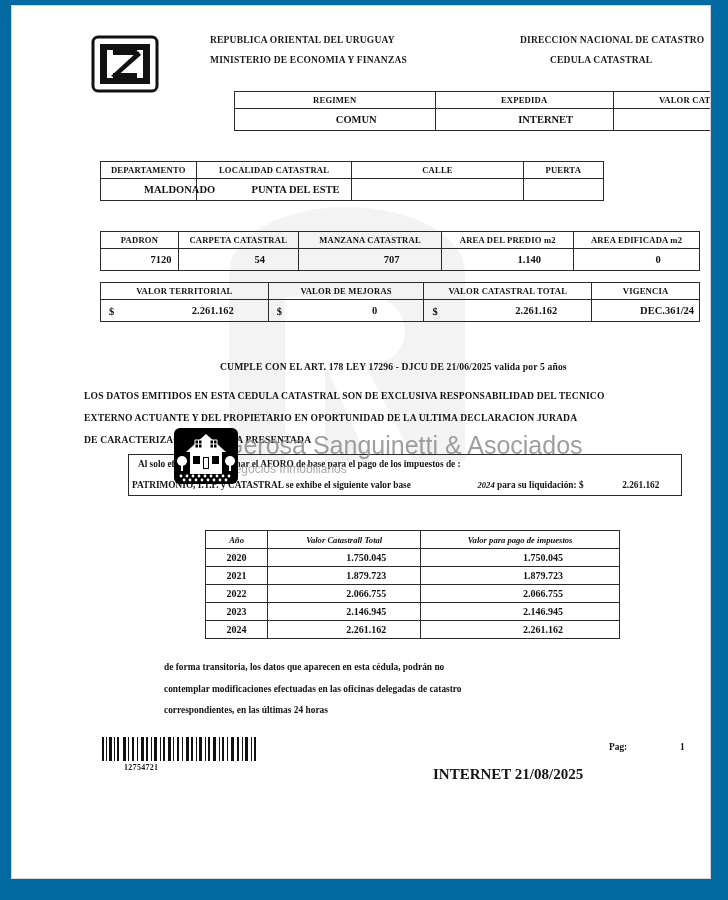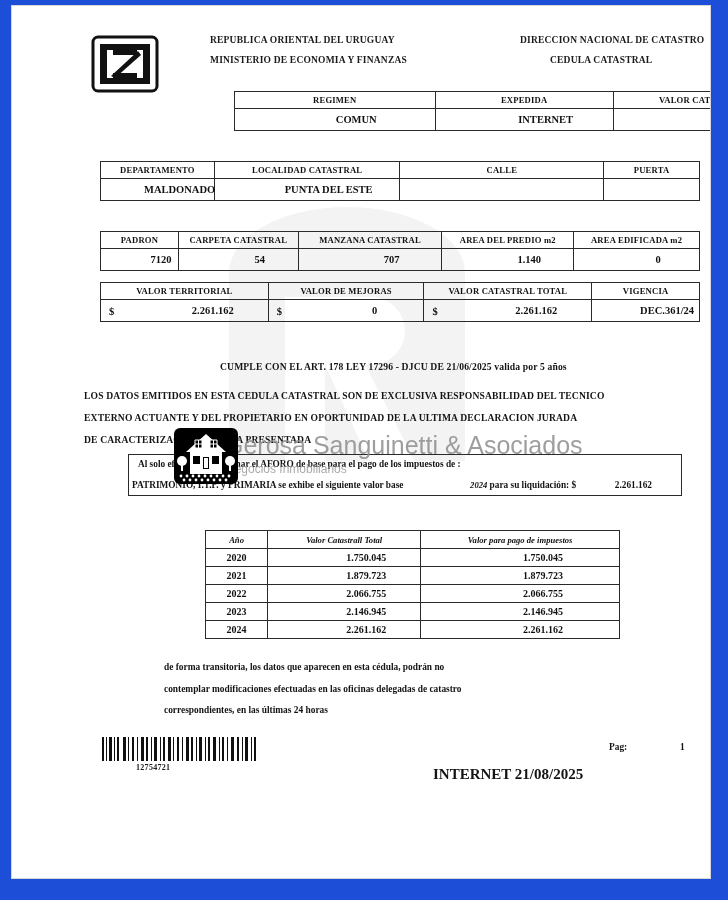"REPUBLICA ORIENTAL DEL URUGUAY" .viewport { background: #1d4ed8 -> #0369a1 }
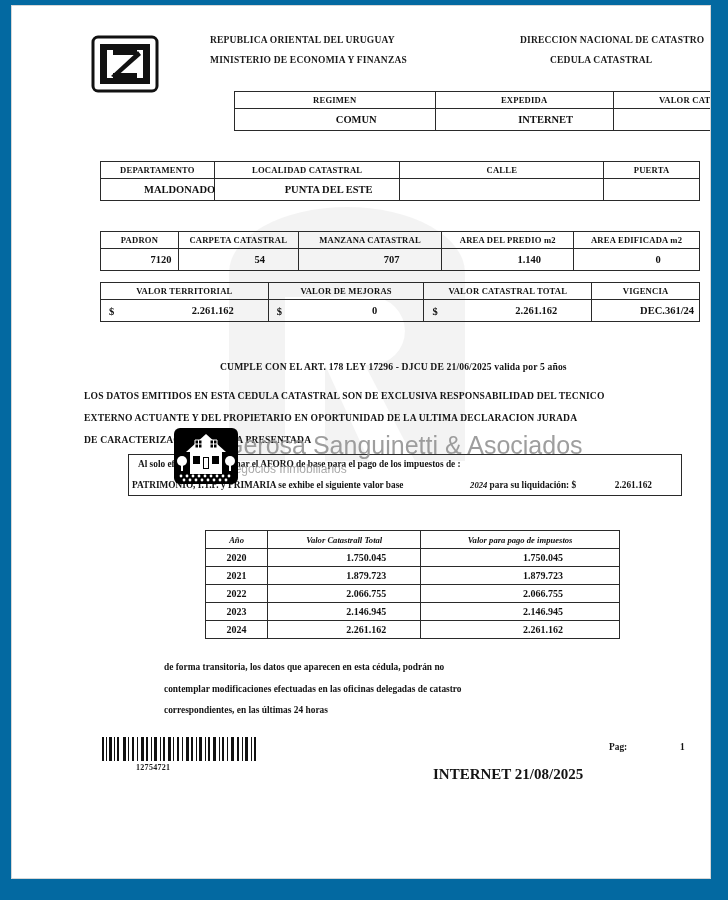"DEPARTAMENTO" #tbl-departamento { width: 600px -> 504px }
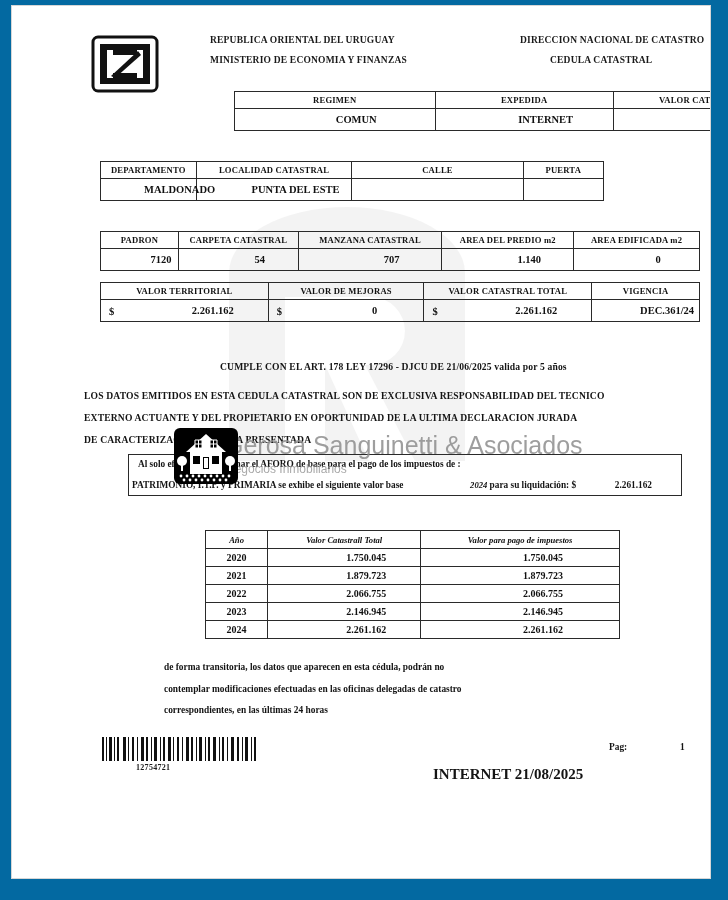"PATRIMONIO, I.T.P. y PRIMARIA se" span { text: PRIMARIA -> CATASTRAL }
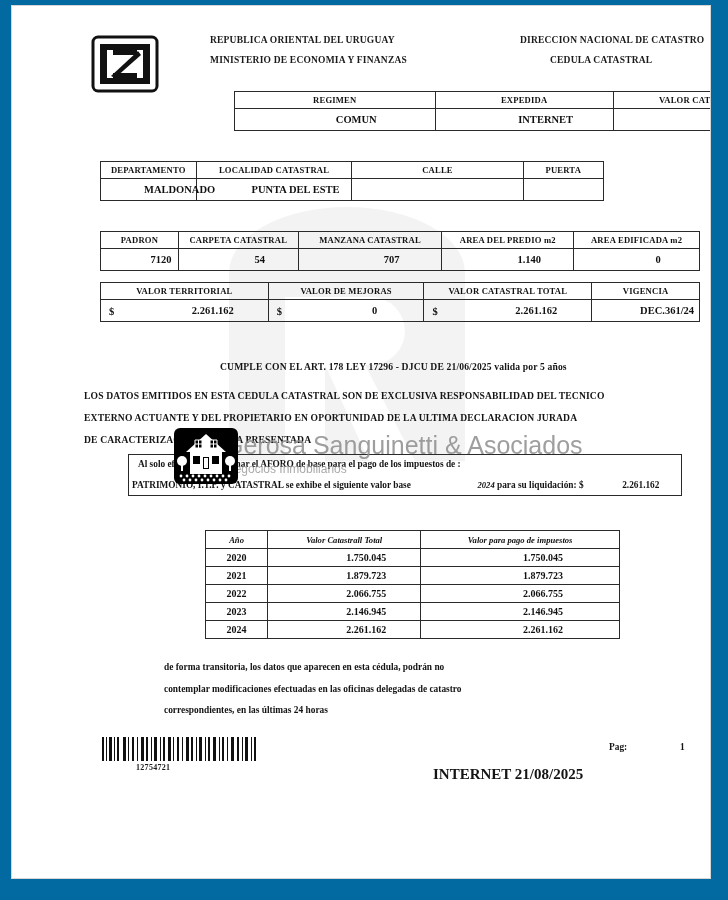"12754721" #barcode-number { margin-left: 12px -> none }
